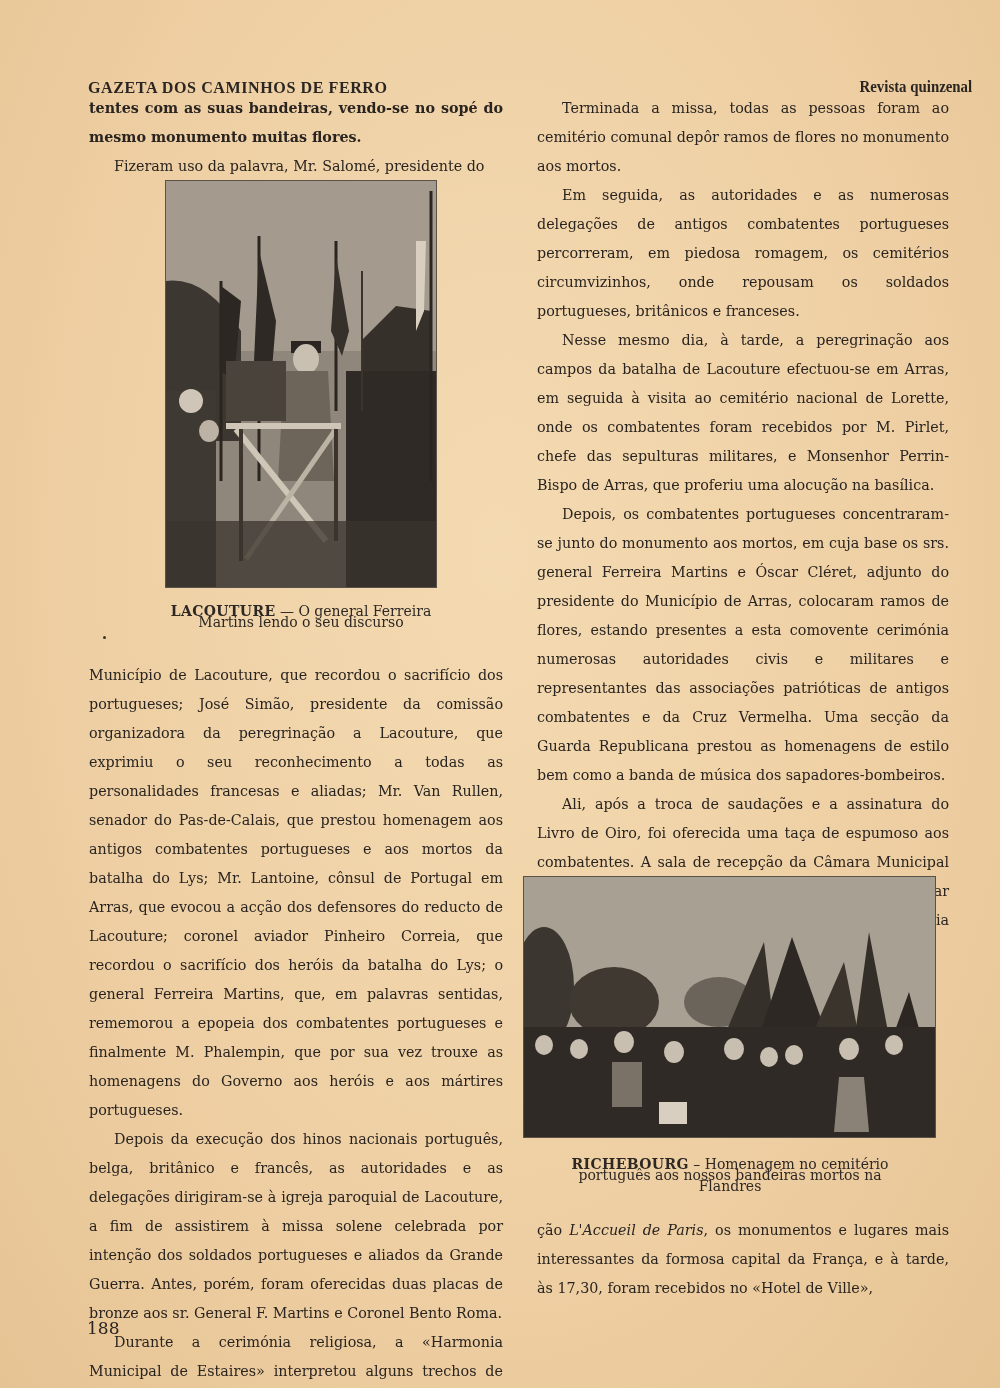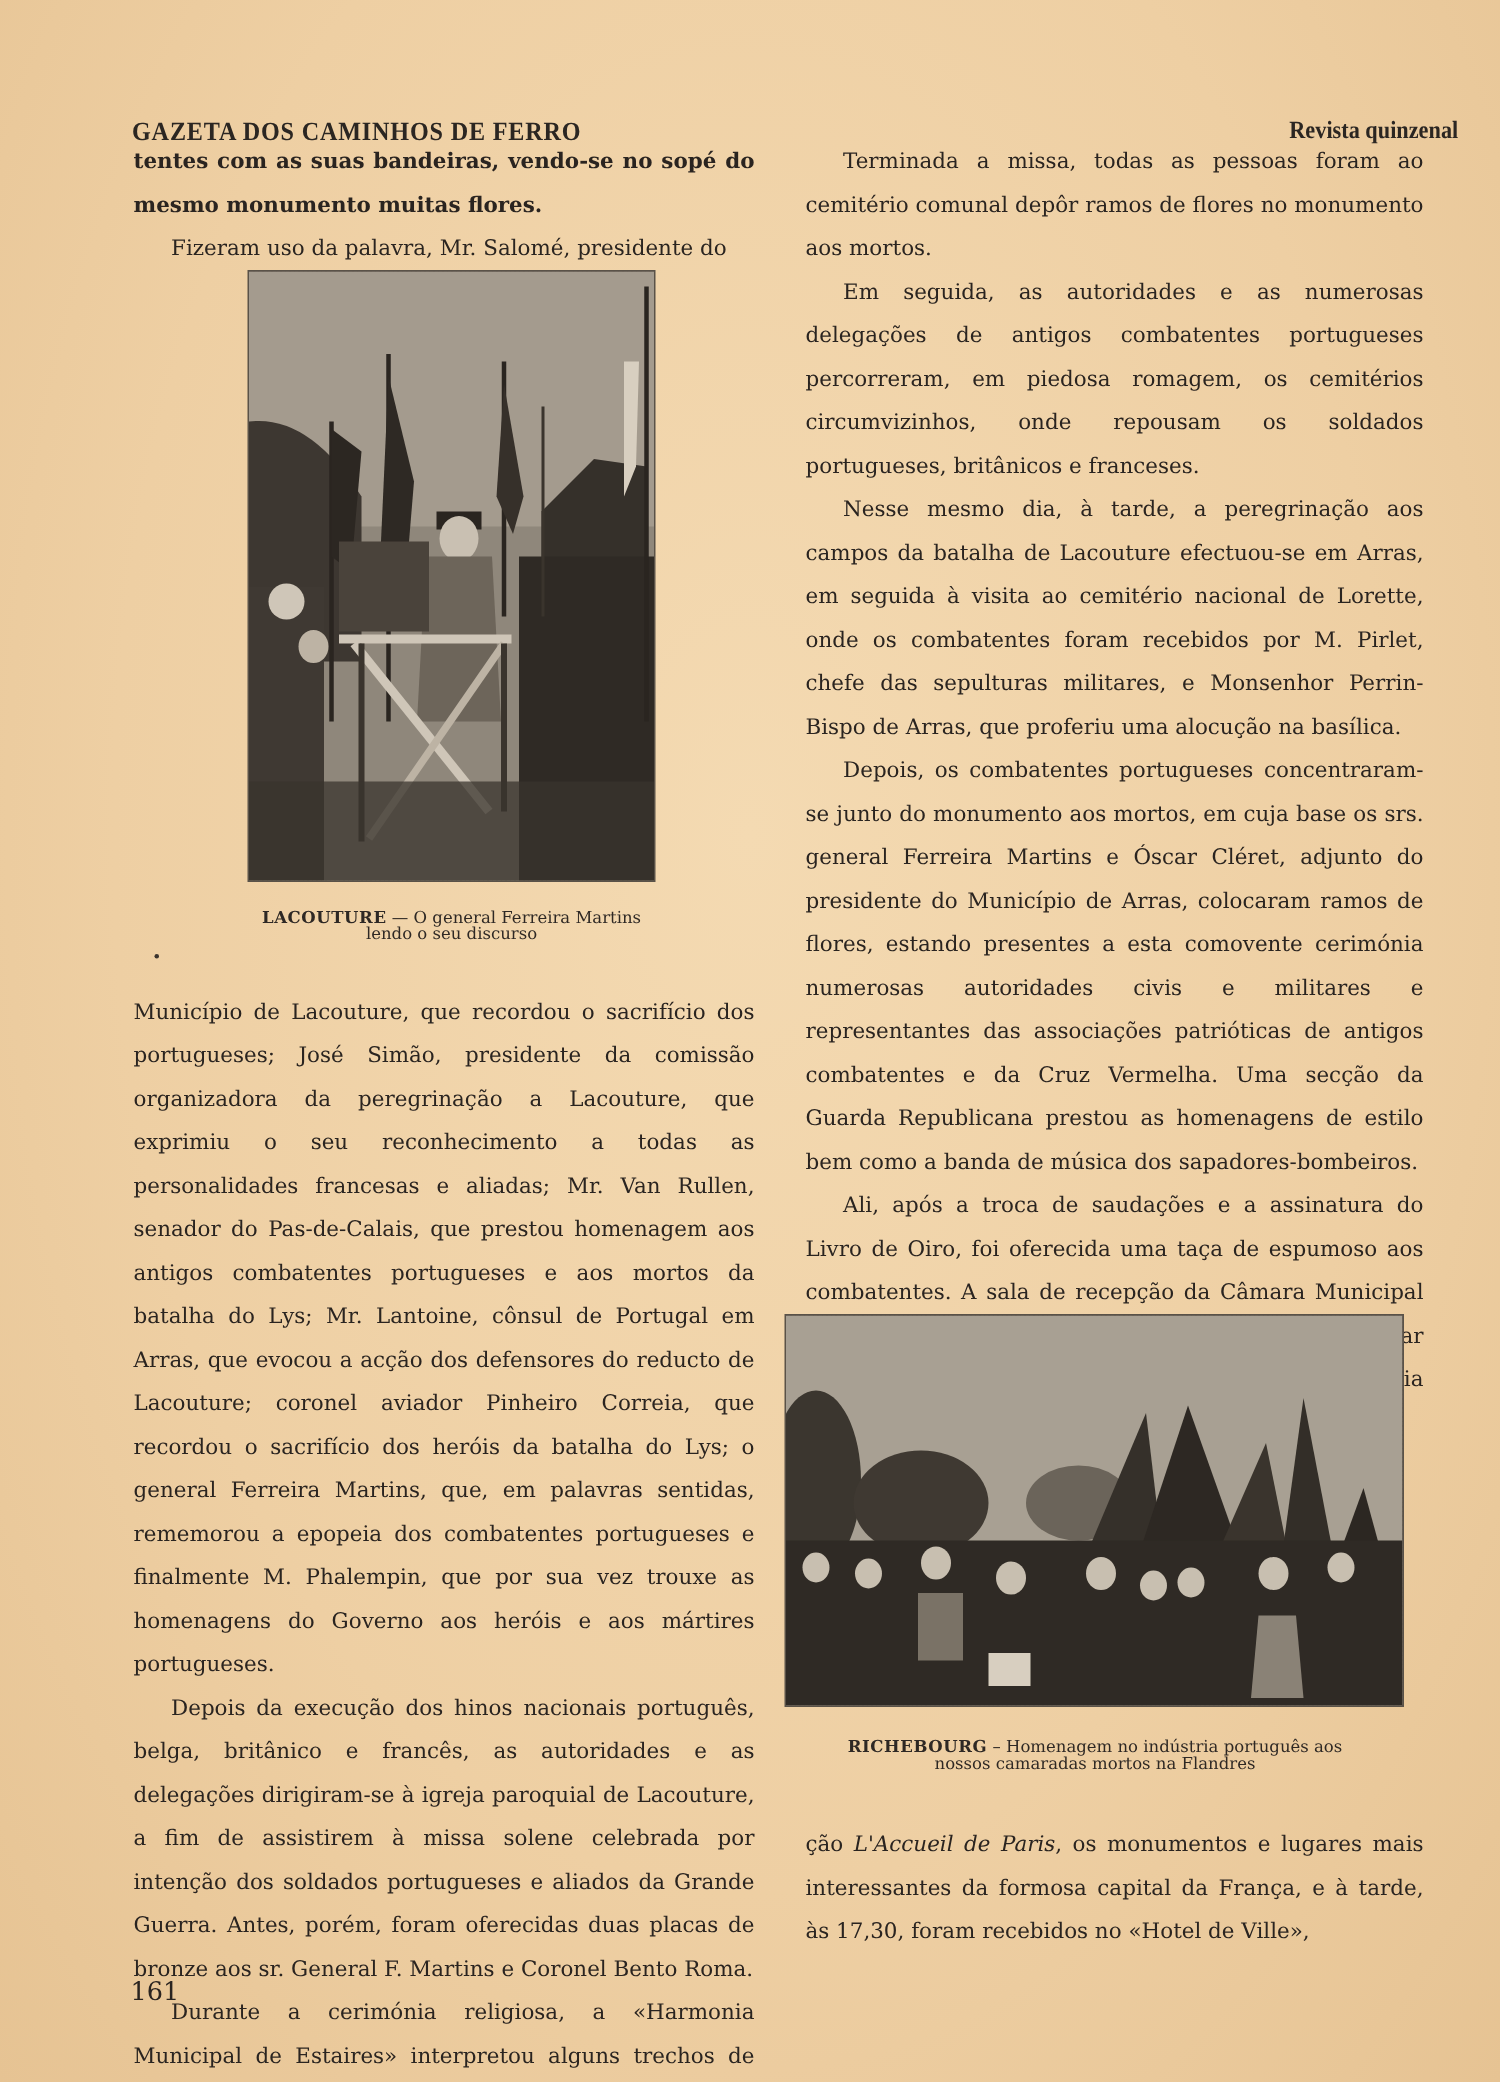"LACOUTURE — O general Ferreira" .caption { font-size: 11px -> 14px }
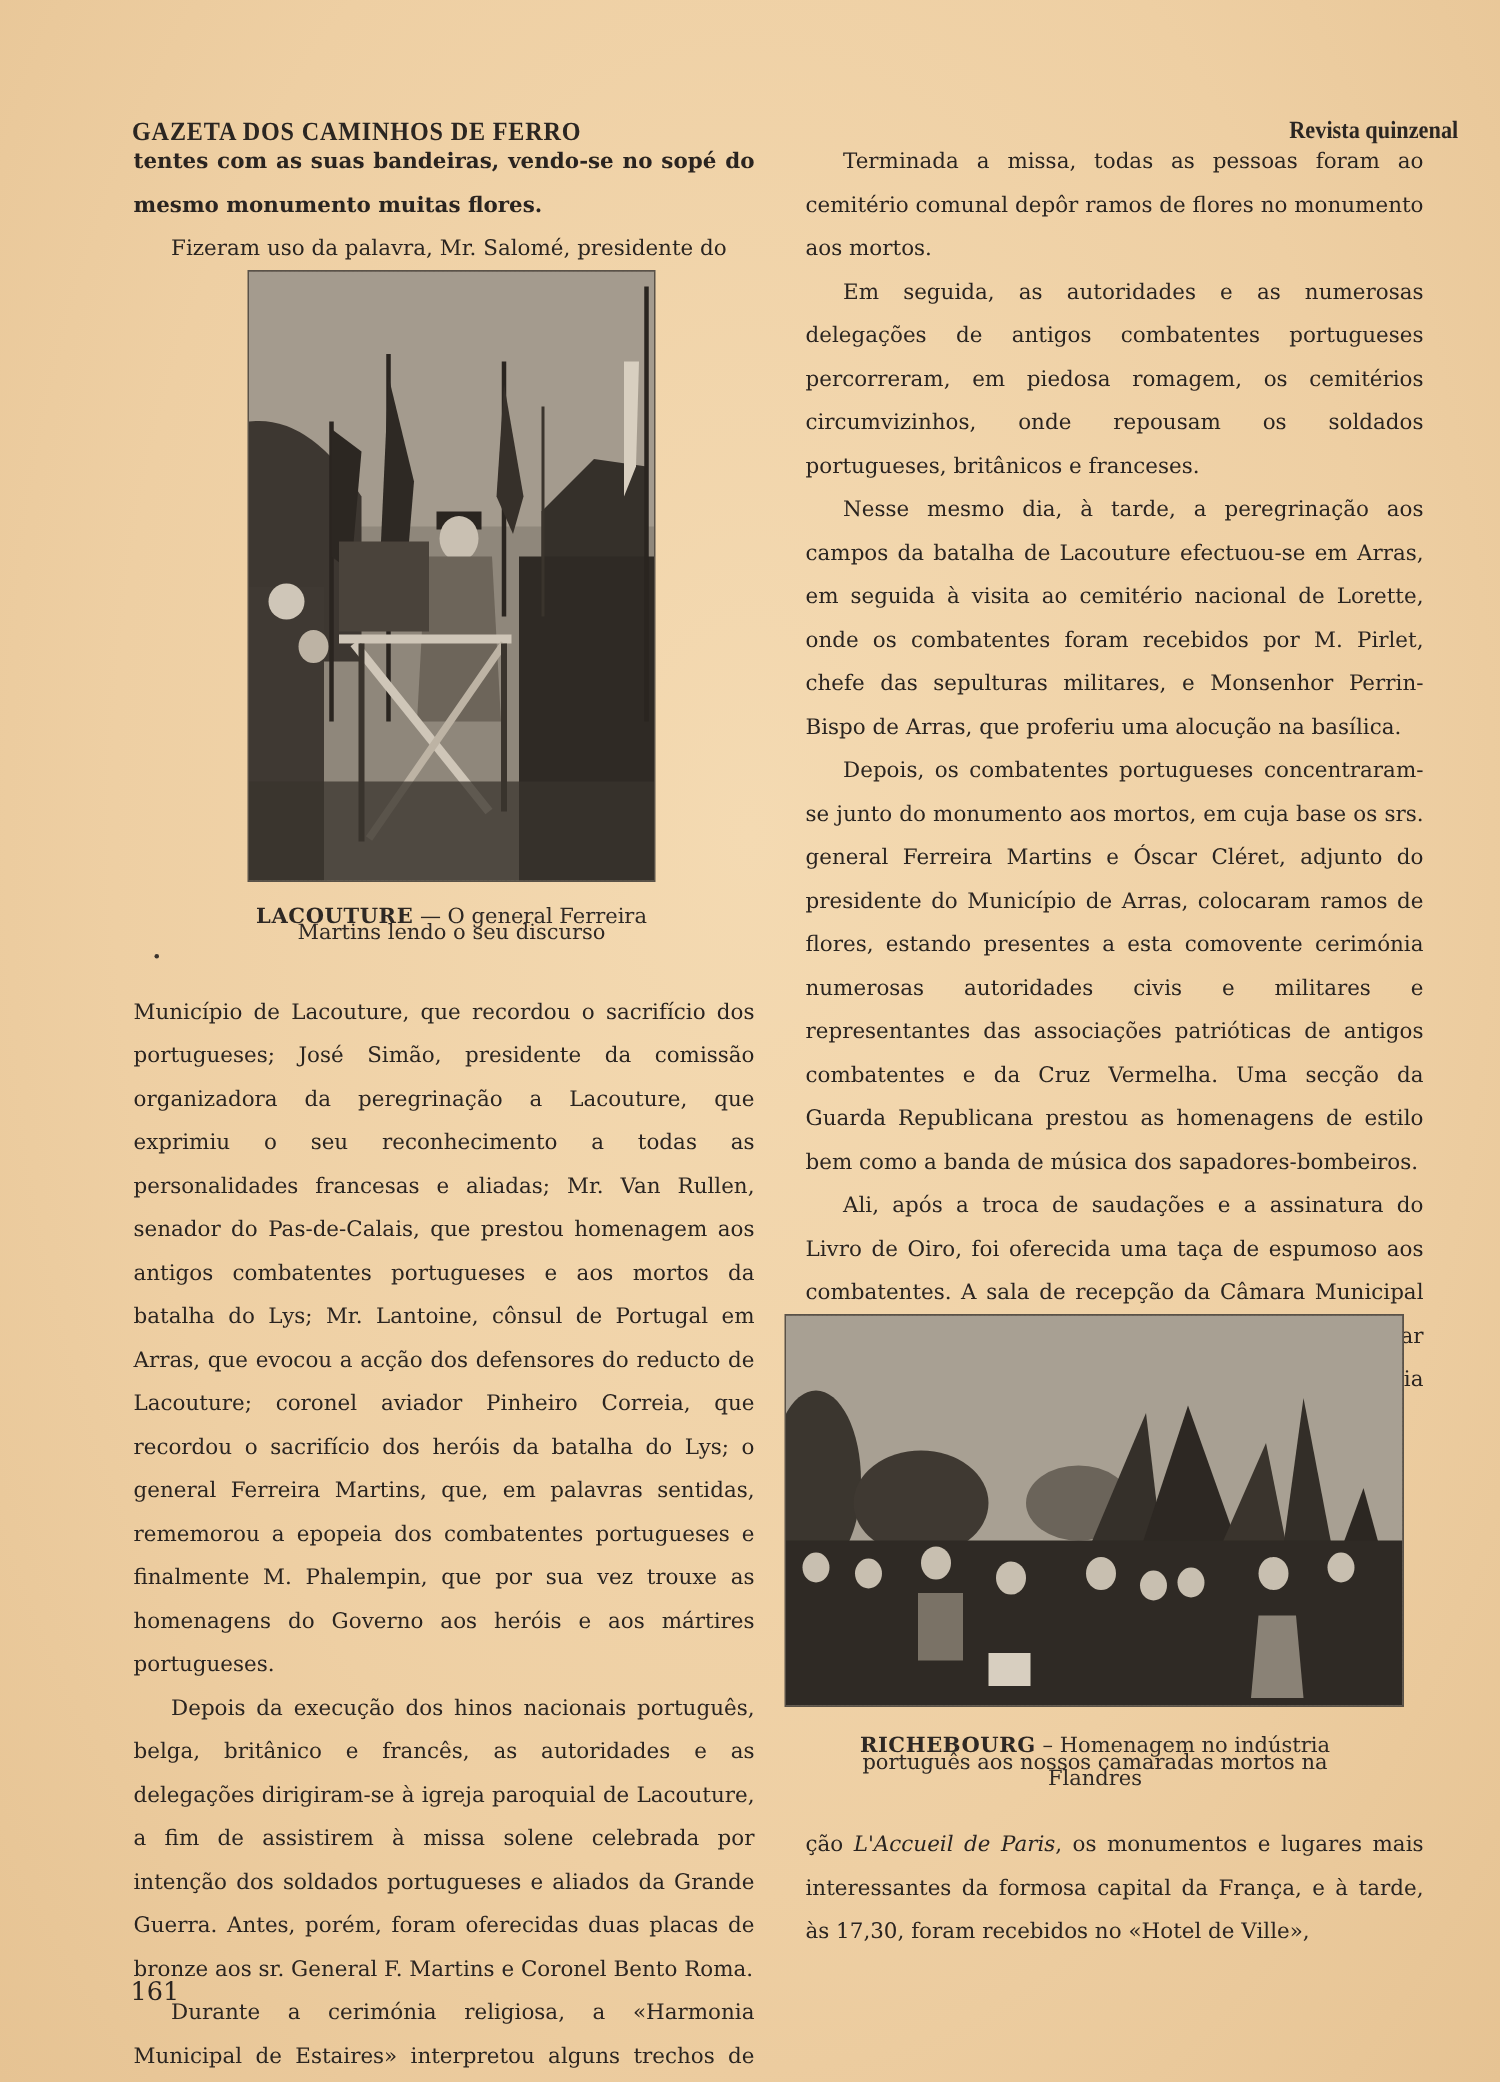"– Homenagem no indústria português" span { text: indústria português aos nossos camaradas -> cemitério português aos nossos bandeiras }
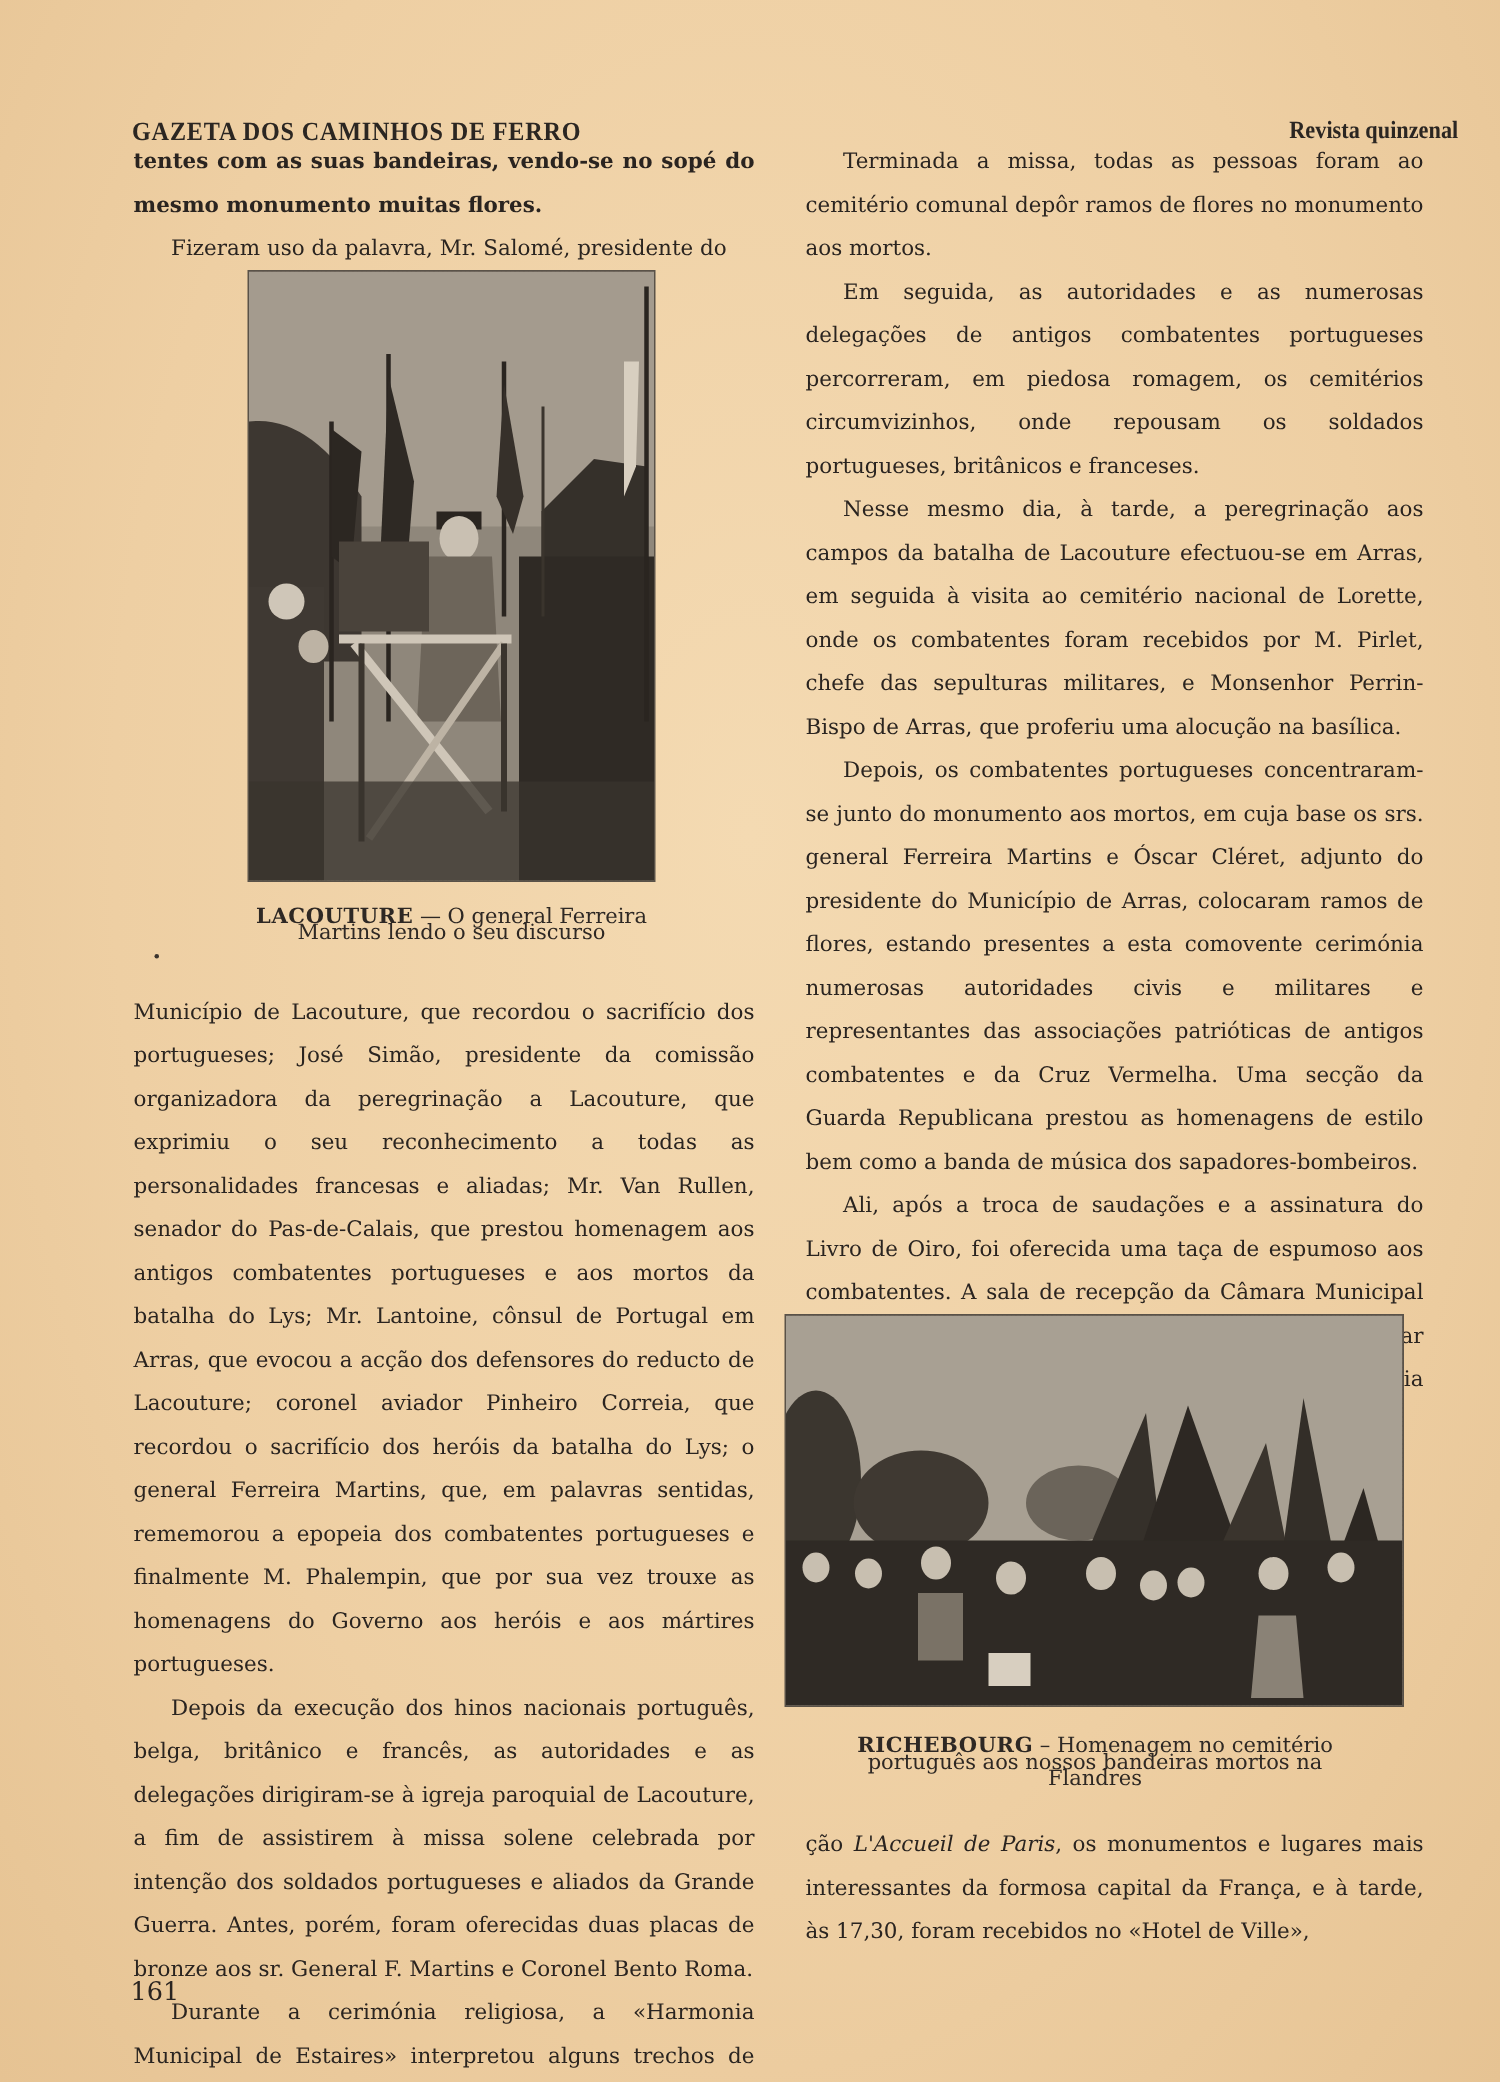"161" div.page-num { text: 161 -> 188 }
